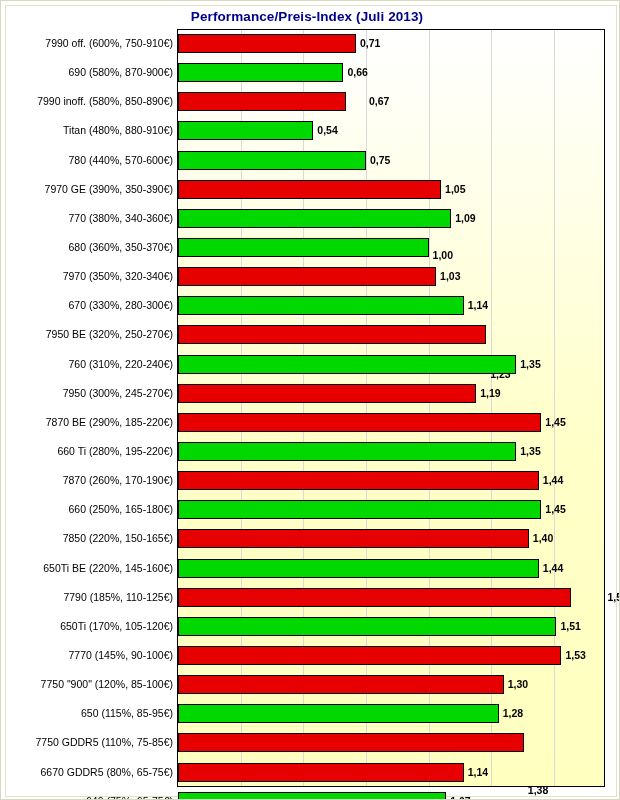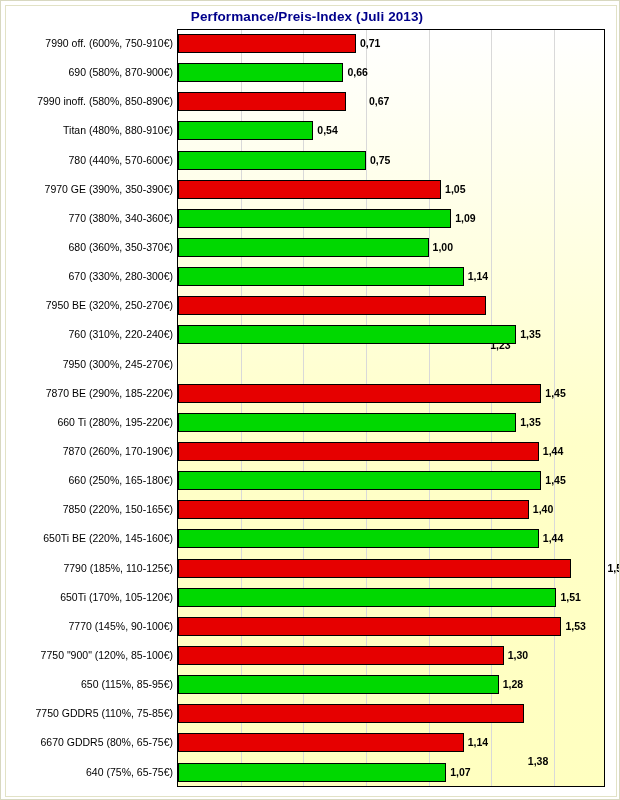"1,00" div.bar-value { margin-top: none -> 8px }
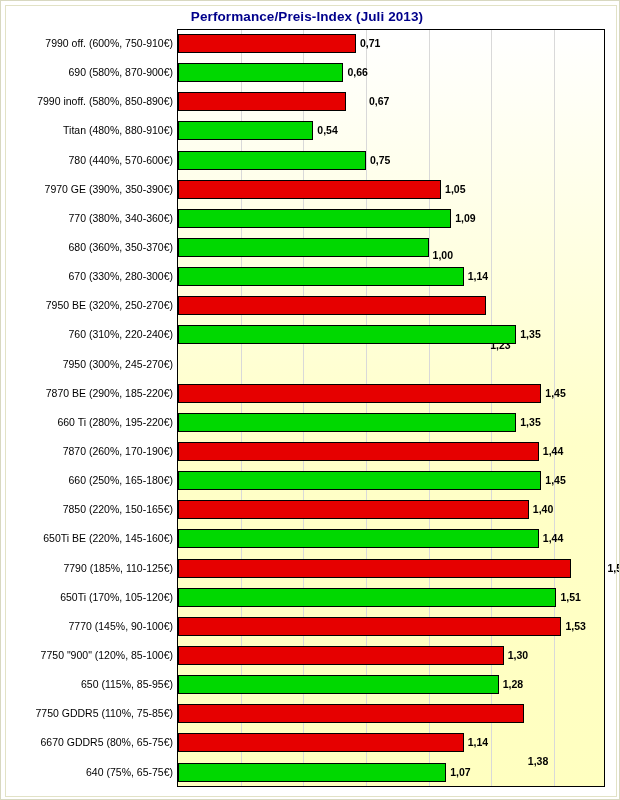"7970 (350%, 320-340€)" div.row { html: none -> <div> <div>7970 (350%, 320-340€)</div> <div> <div></div> <div>1,03</div> </div> </div> }
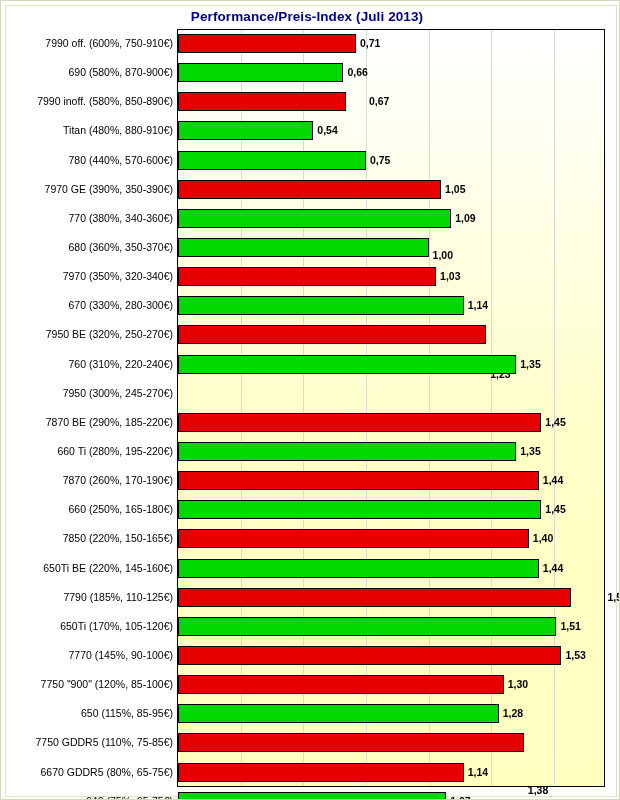"1,19" div.bar-track { html: none -> <div> <div></div> <div>1,19</div> </div> }
